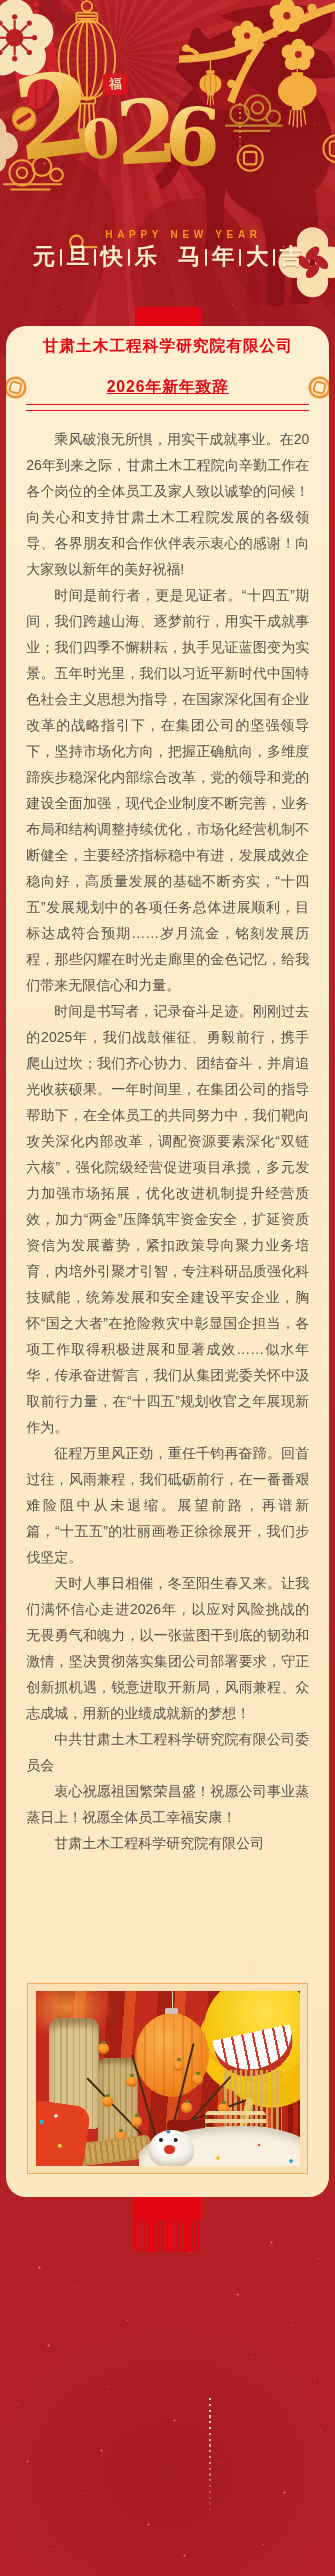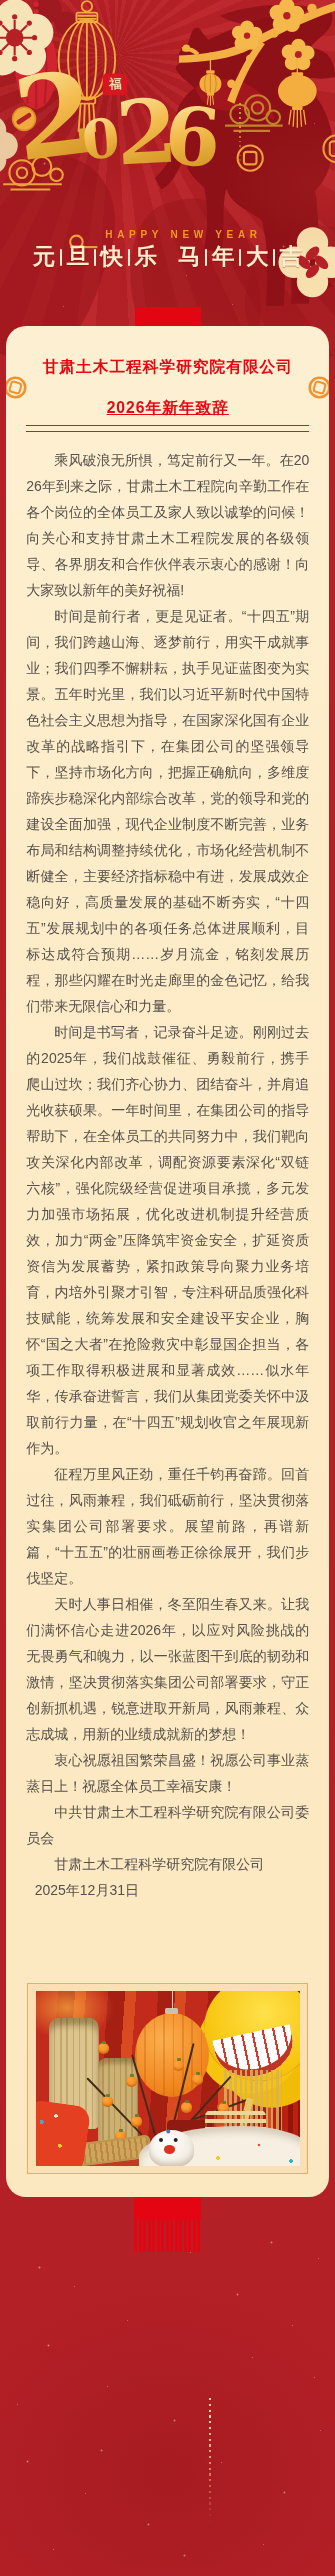"甘肃土木工程科学研究院有限公司" .card-inner { padding: 32px 20px 0 20px -> 11px 20px 0 20px }
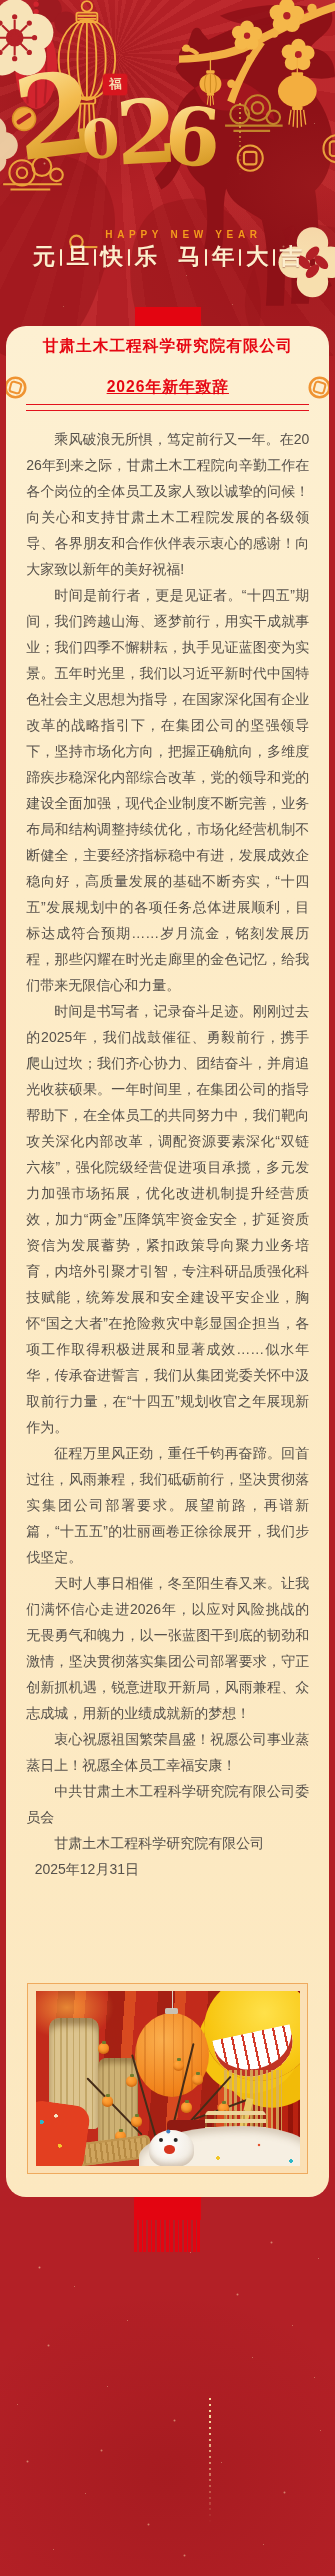"乘风破浪无所惧，笃定前行又一年。在2026年到来之际，甘肃土木工程院向辛勤工作在" p { text: 笃定前行又一年 -> 用实干成就事业 }
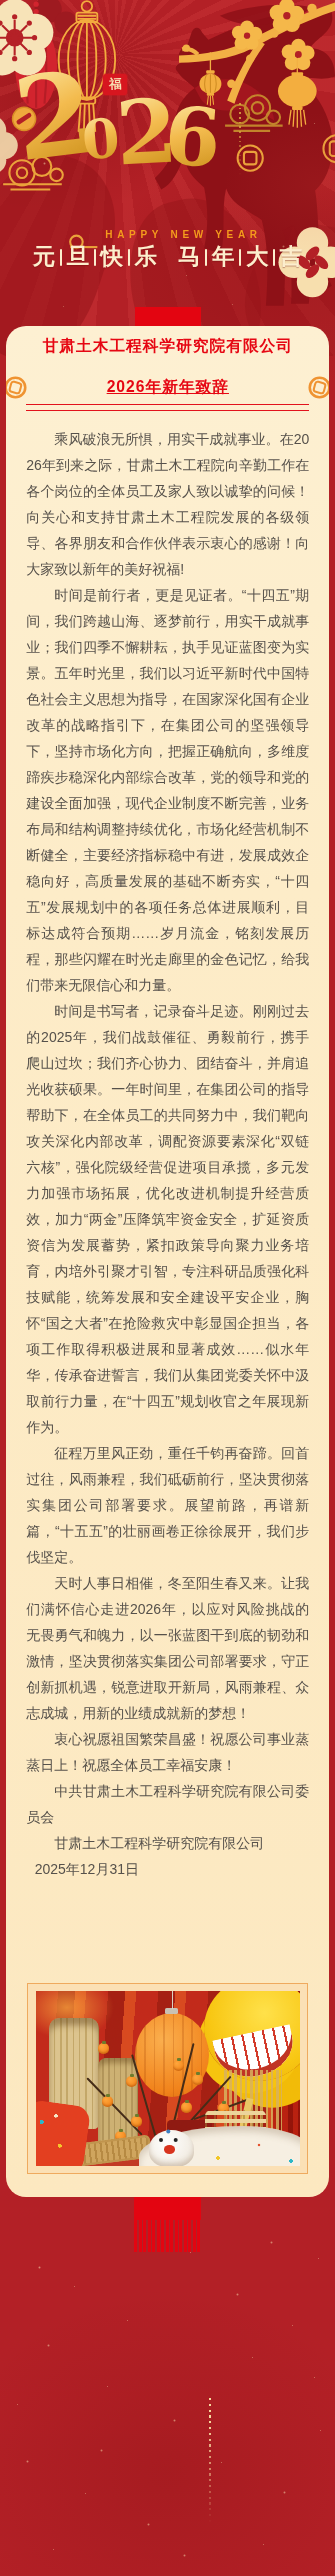"征程万里风正劲，重任千钧再奋蹄。回首过往，风雨兼程，我们砥砺前行，坚决贯彻落实集" p { text: 坚决贯彻落实集团公司部署要求 -> 在一番番艰难险阻中从未退缩 }
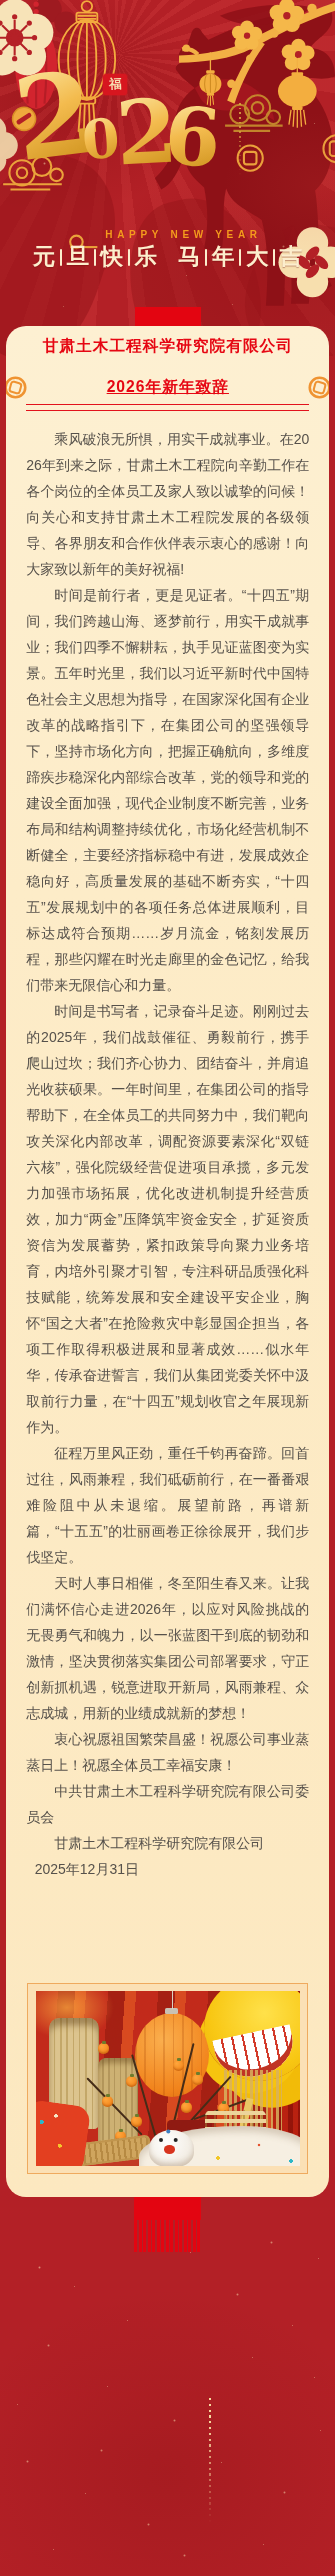"衷心祝愿祖国繁荣昌盛！祝愿公司事业蒸蒸日上！祝愿全体员工幸福安康！" p { order: before "中共甘肃土木工程科学研究院有限公司委员会" -> after "中共甘肃土木工程科学研究院有限公司委员会" }
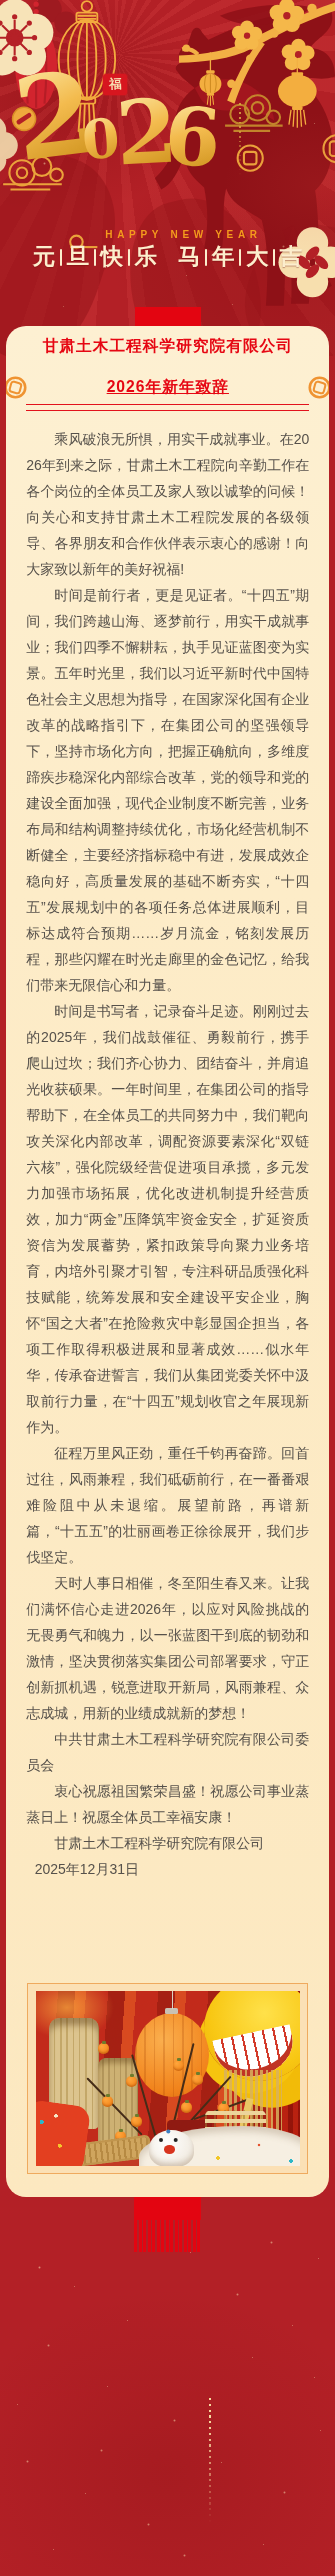"2025年12月31日" p.sig-date { html: <p>2025年12月31日</p> -> none }
